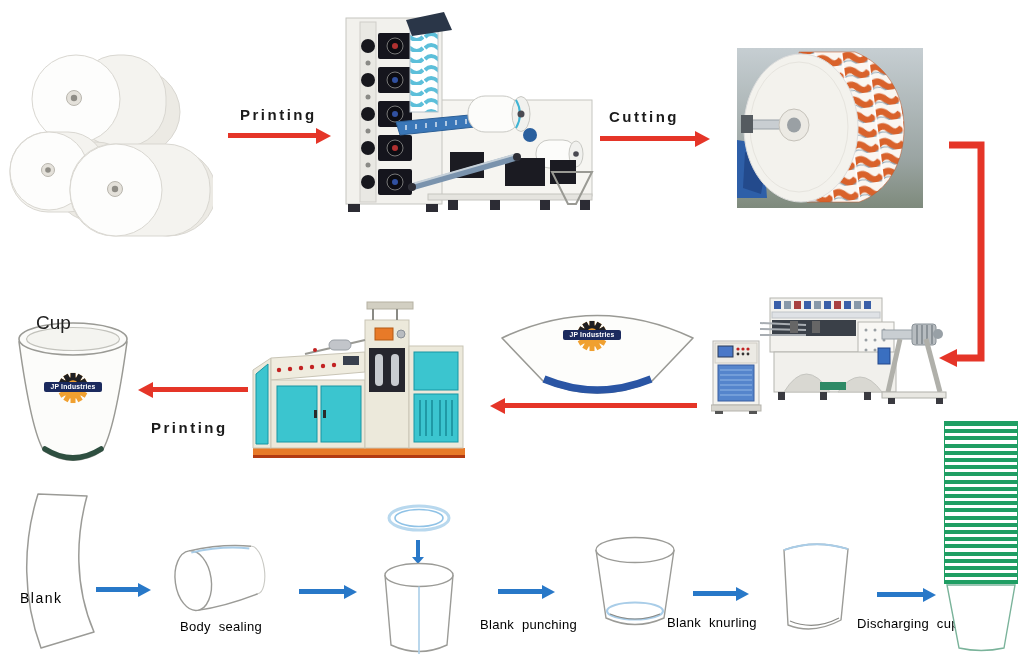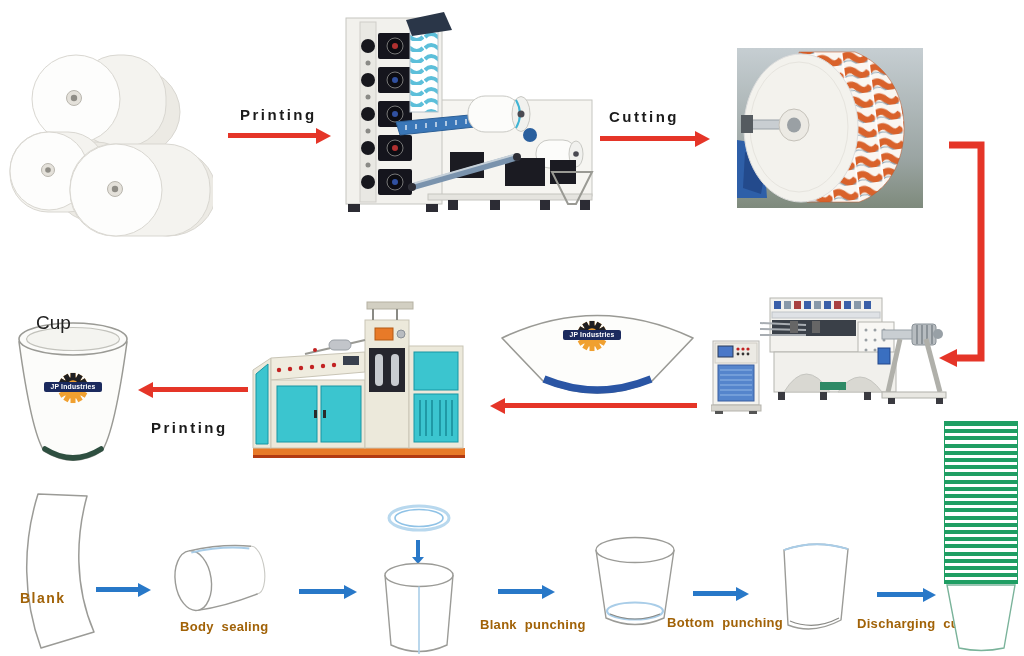"Blank" .small-label { color: #a16207 -> #000000; font-weight: 700 -> 400 }
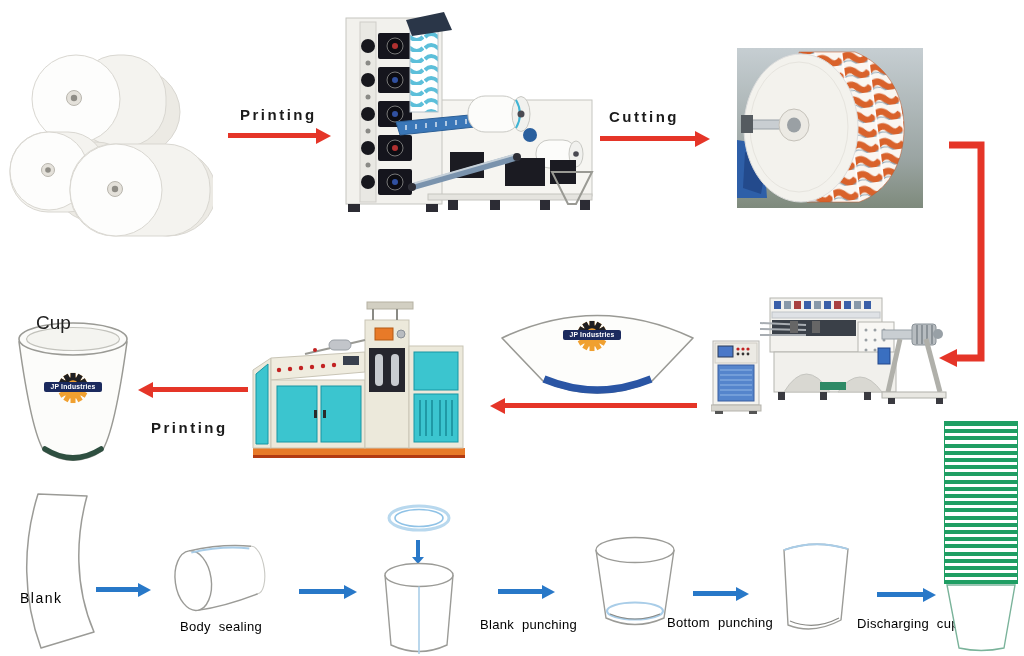"Bottom punching" div.small-label { text: Bottom punching -> Blank knurling }
